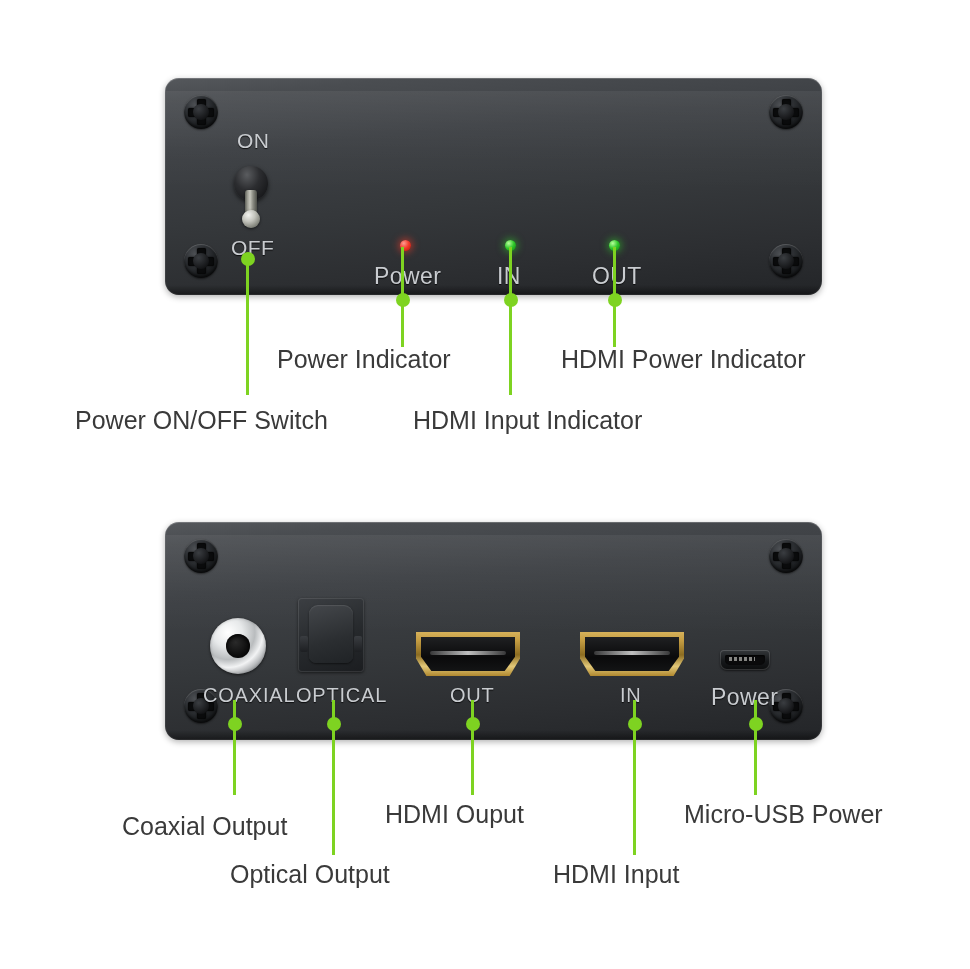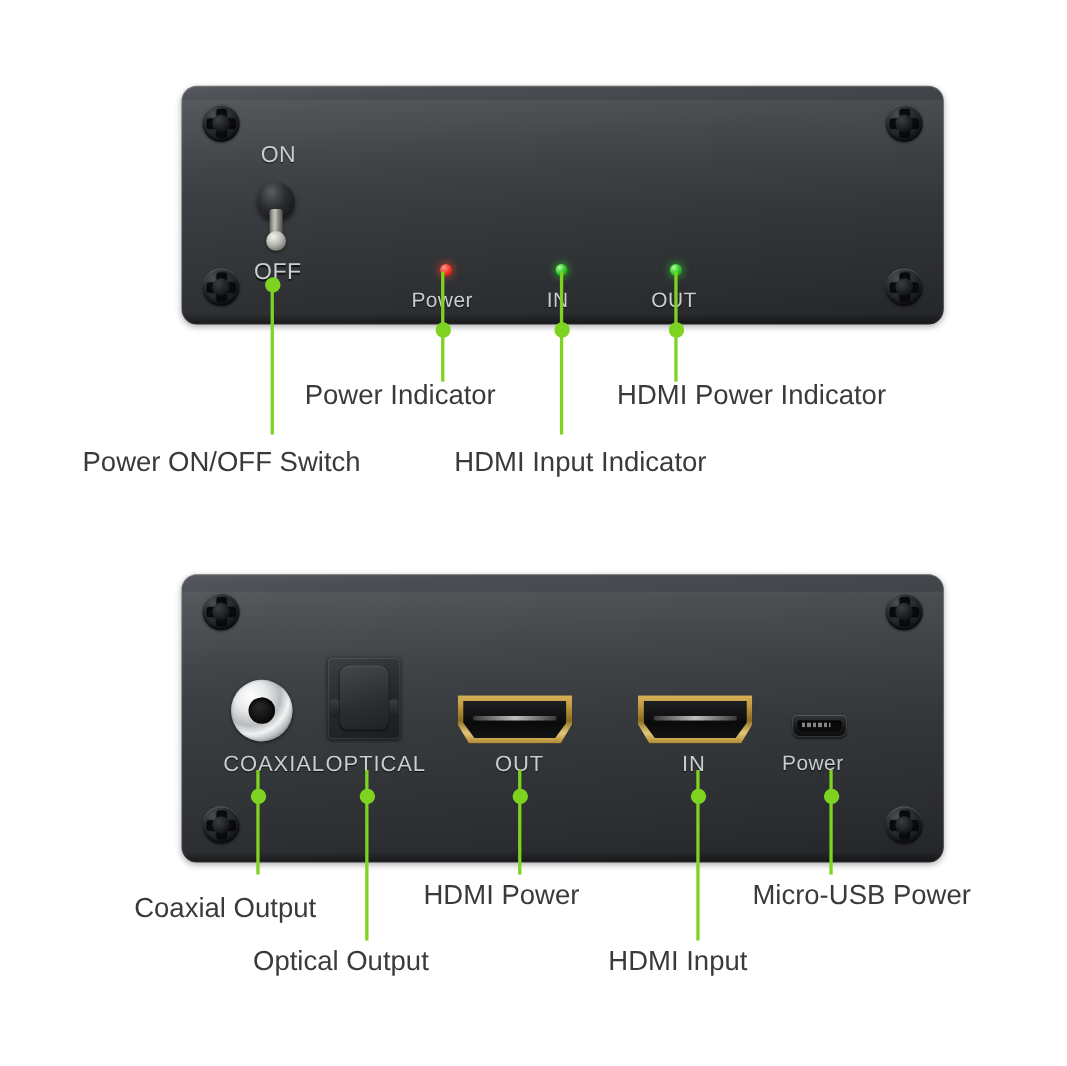"ON" .device { padding-left: 36px -> none }
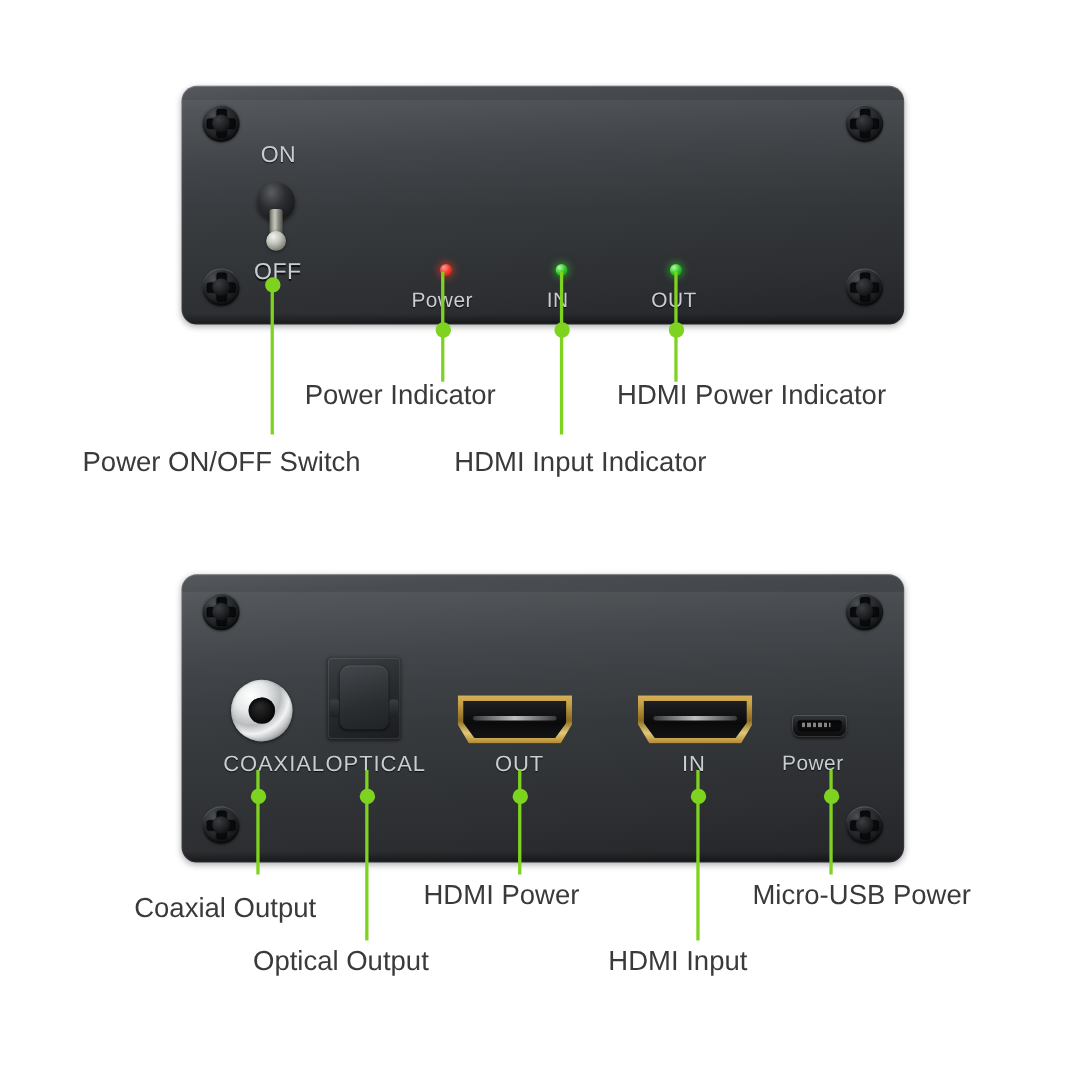"Power" .silk.sm { font-size: 19px -> 23px }
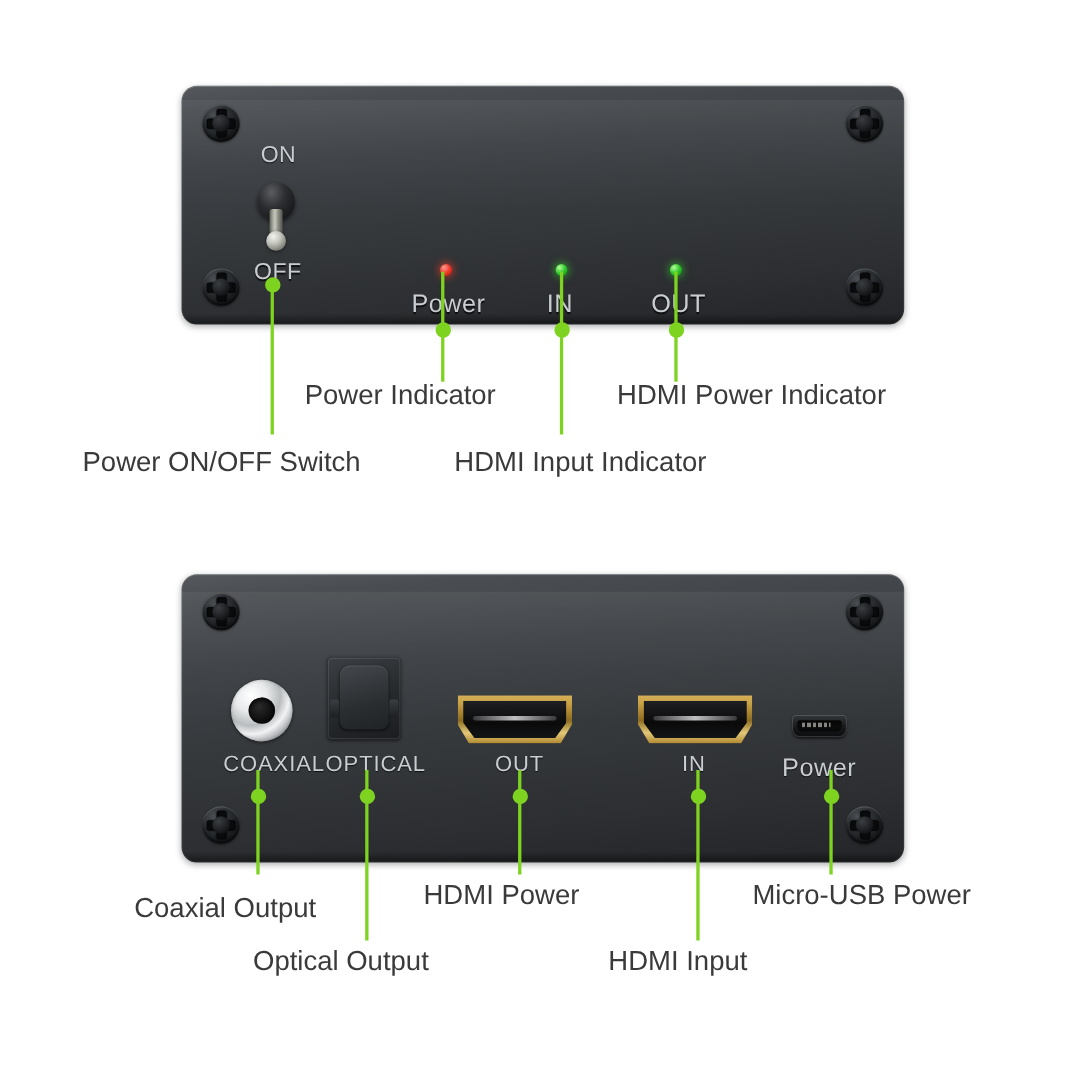"COAXIAL" #rear-panel { height: 262px -> 218px }
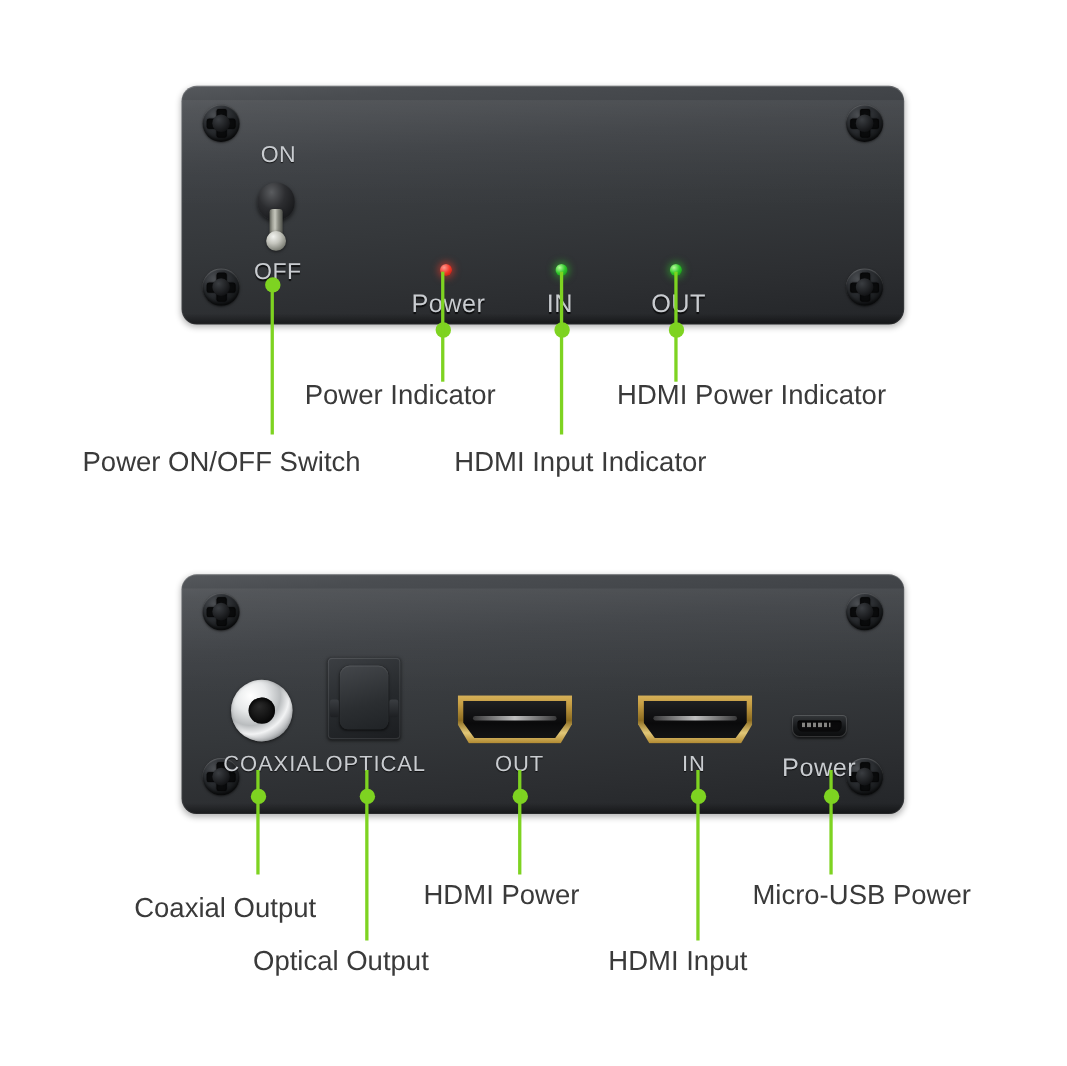"HDMI Power" div.clabel { text: Power -> Ouput }
